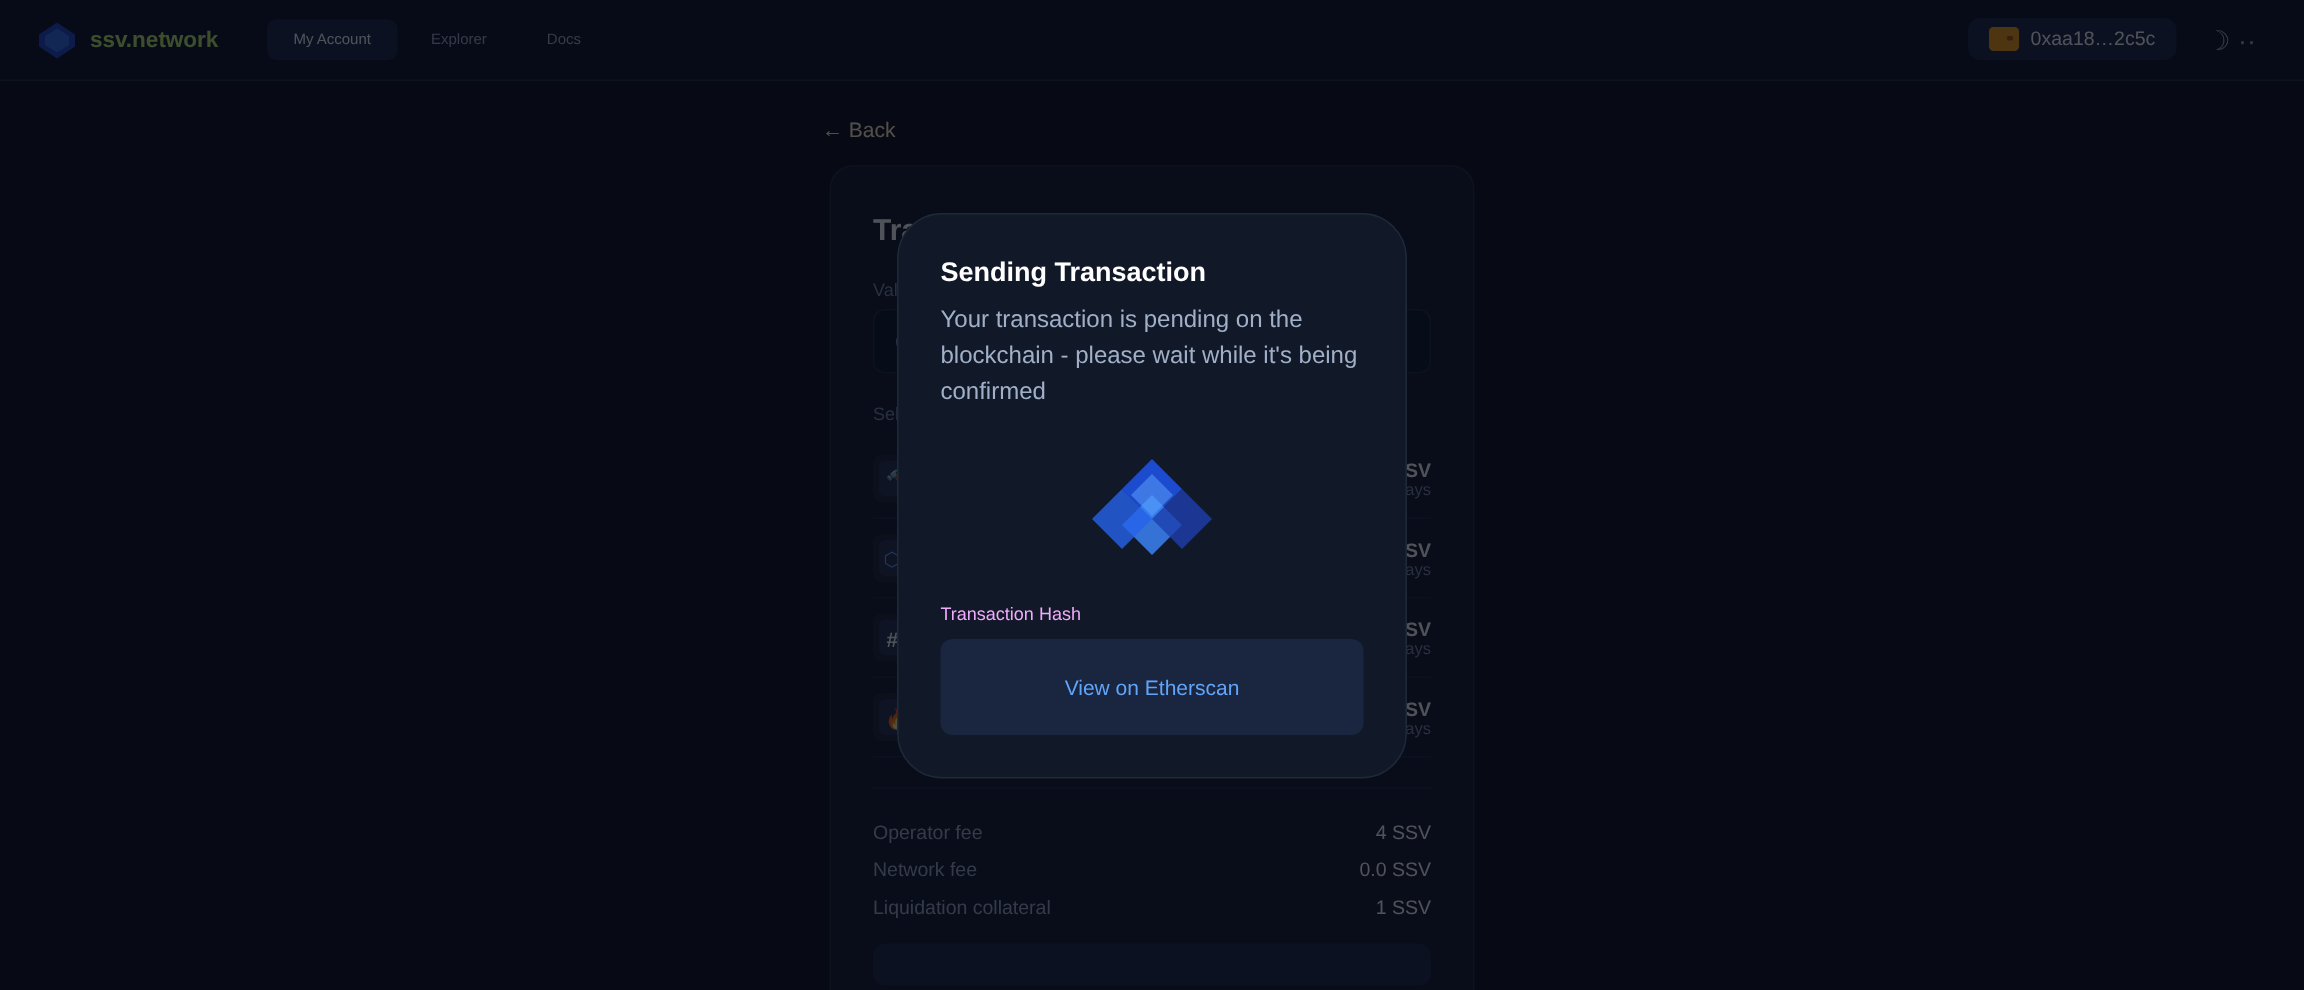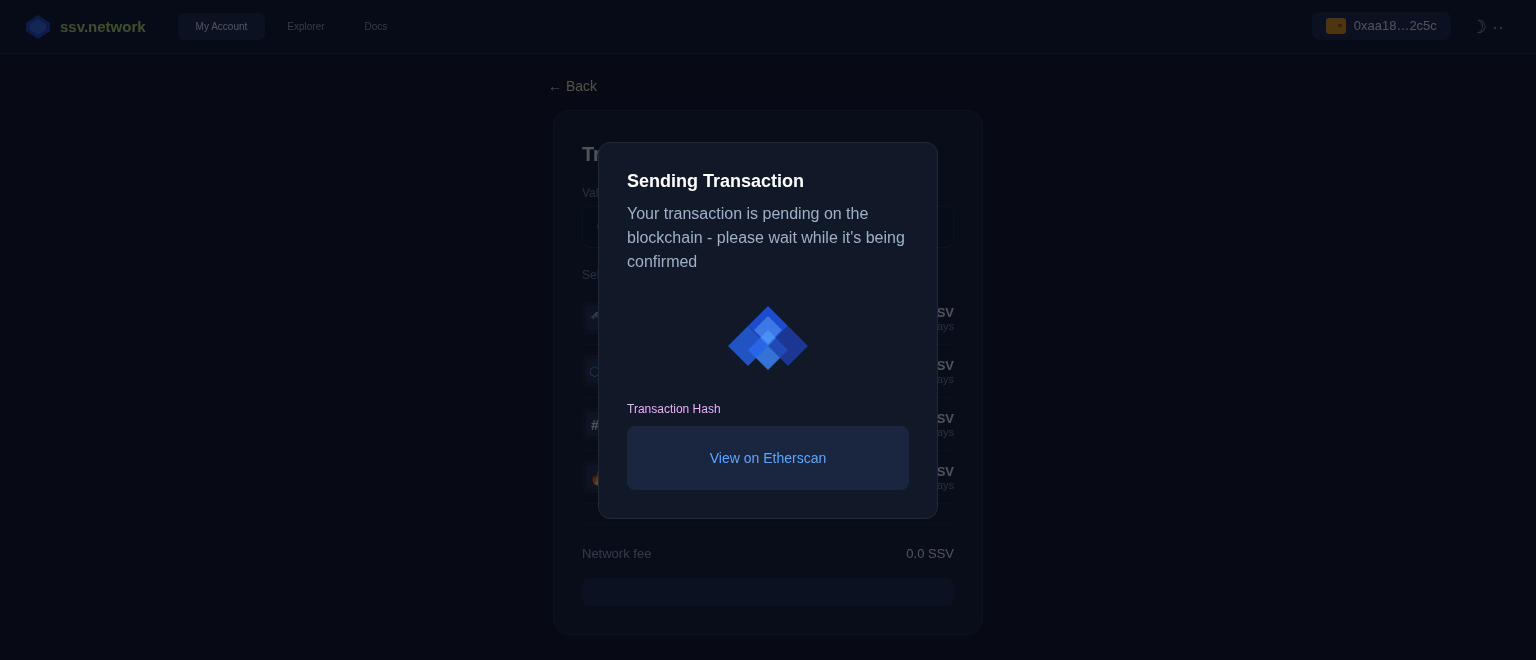"Sending Transaction" .modal { border-radius: 12px -> 30px }
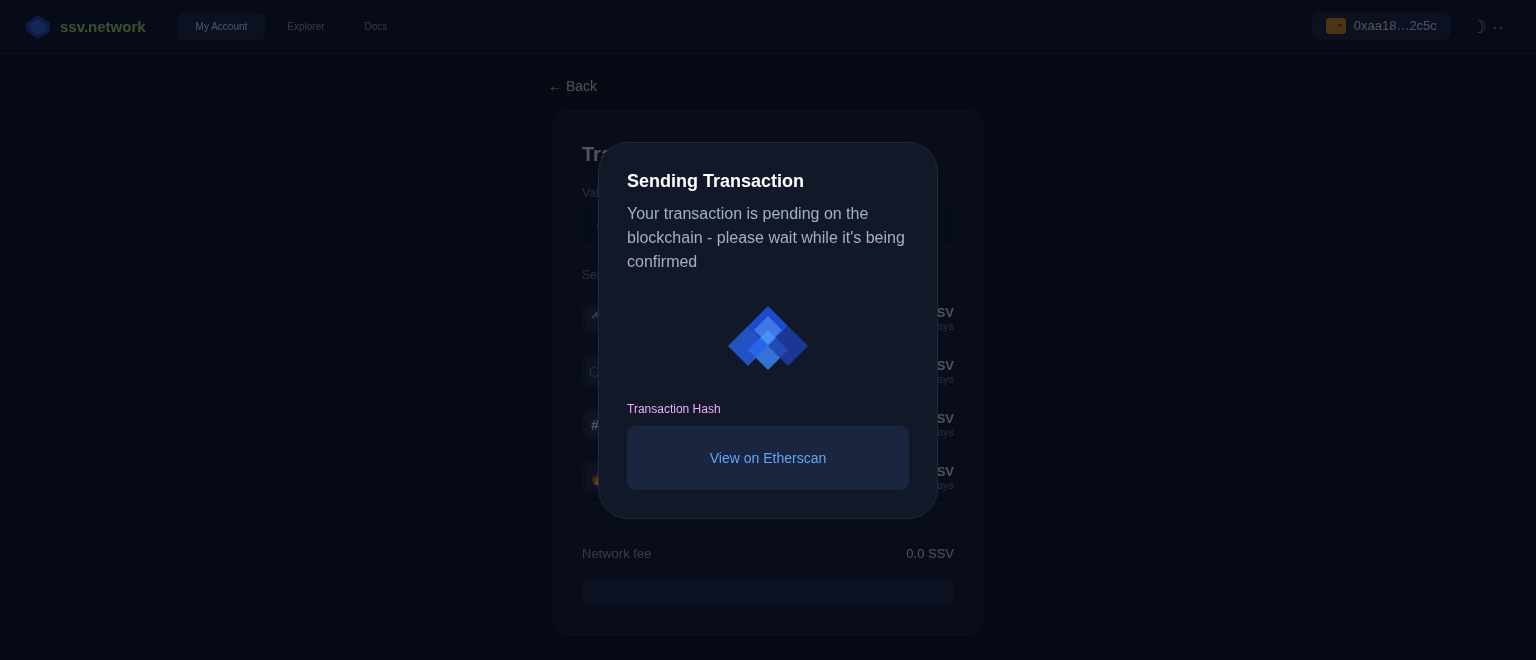"Operator fee" div.funding-row { html: none -> <div> <span>Operator fee</span> <span>4 SSV</span> </div> }
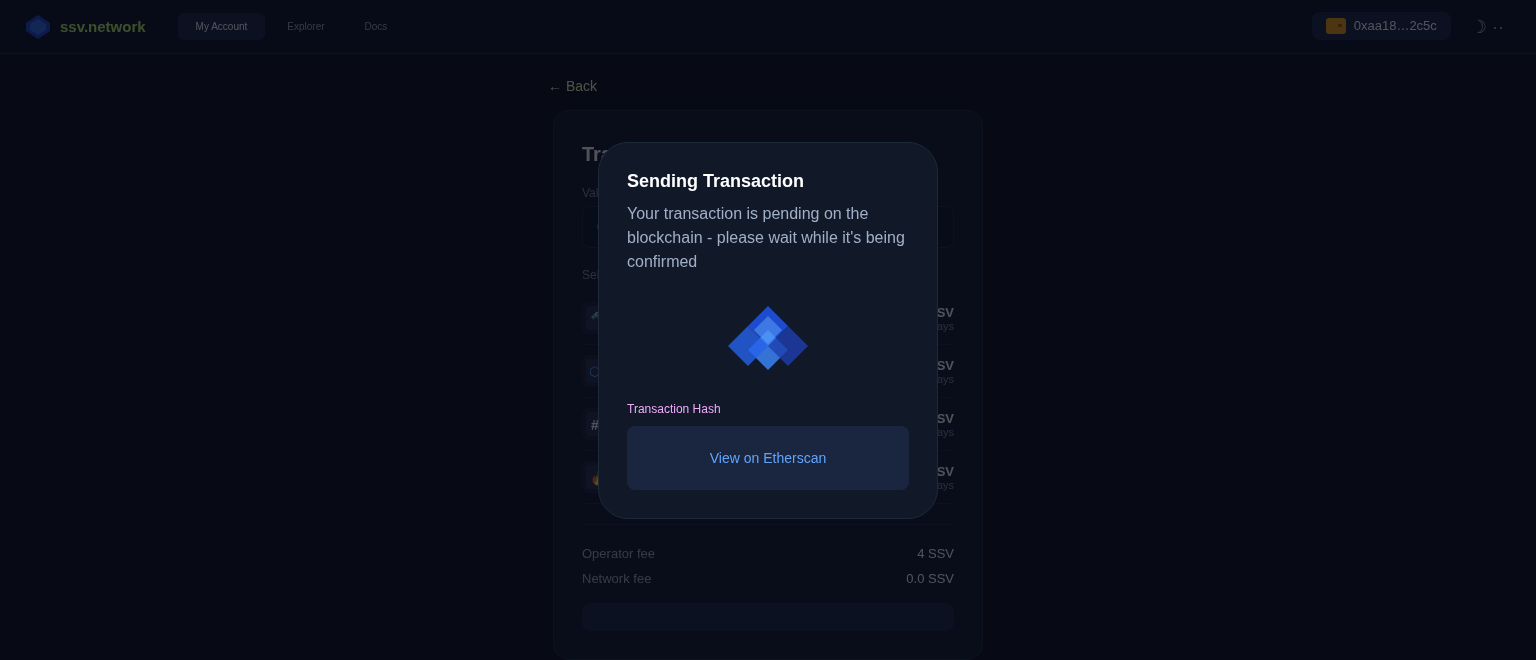"Liquidation collateral" div.funding-row { html: none -> <div> <span>Liquidation collateral</span> <span>1 SSV</span> </div> }
